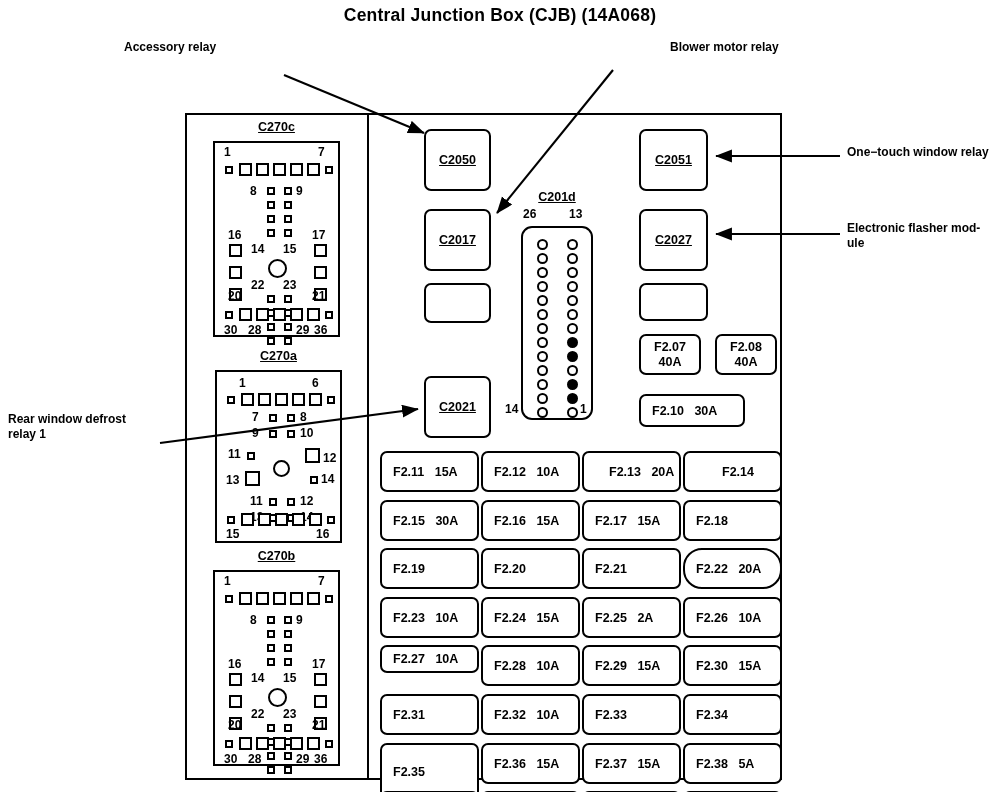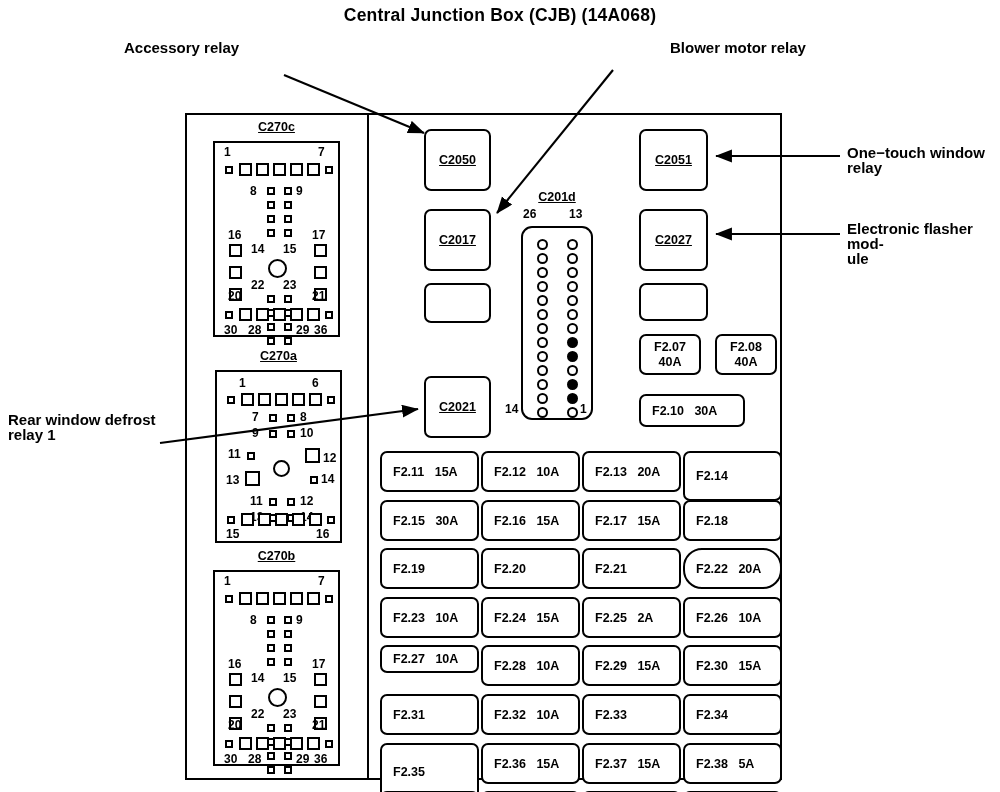"Accessory relay" .callout { font-size: 15px -> 12px }
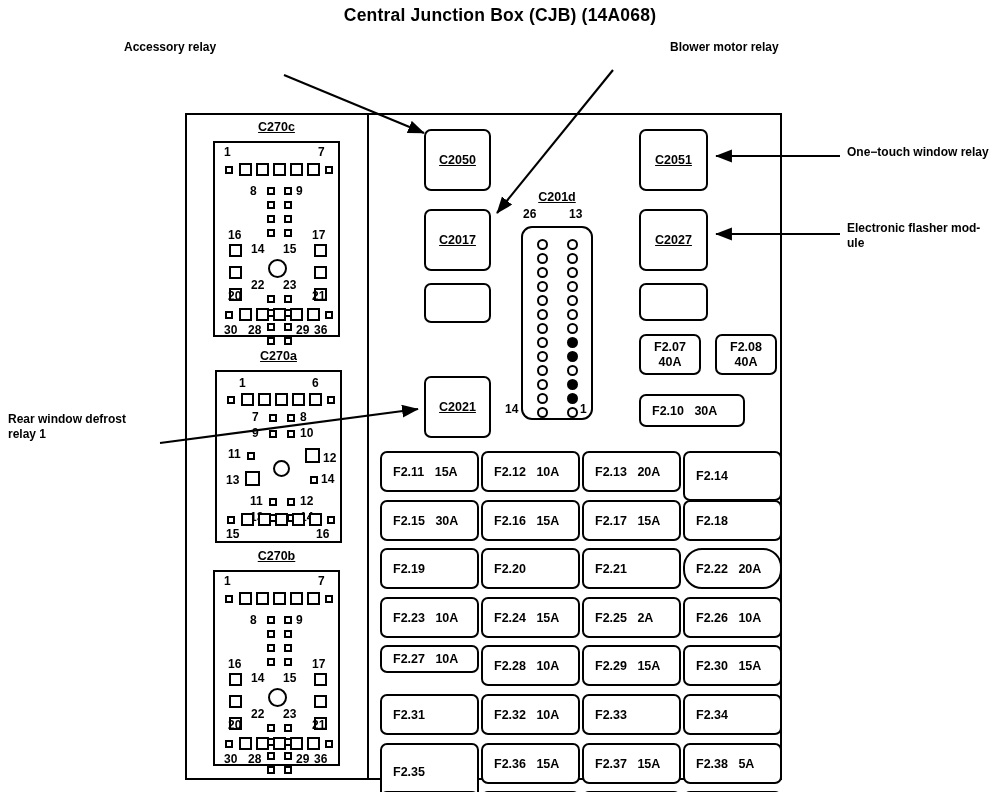"F2.13 20A" div.fuse { padding-left: none -> 14px }
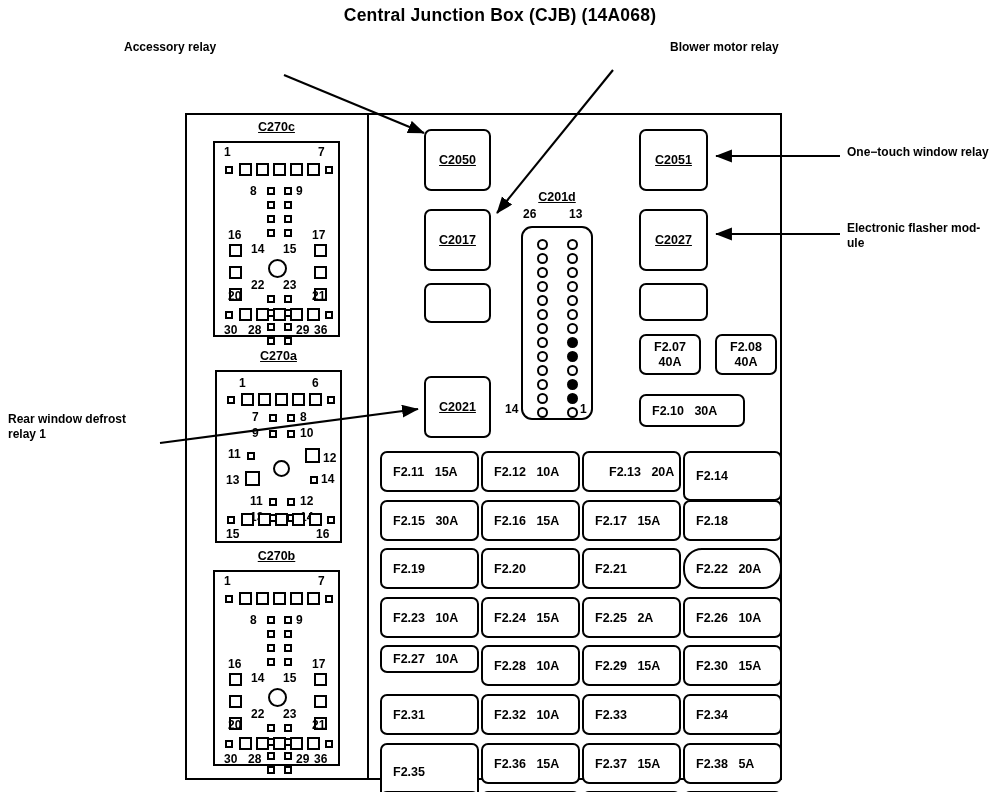"F2.14" div.fuse { height: 50px -> 41px; justify-content: none -> center }
